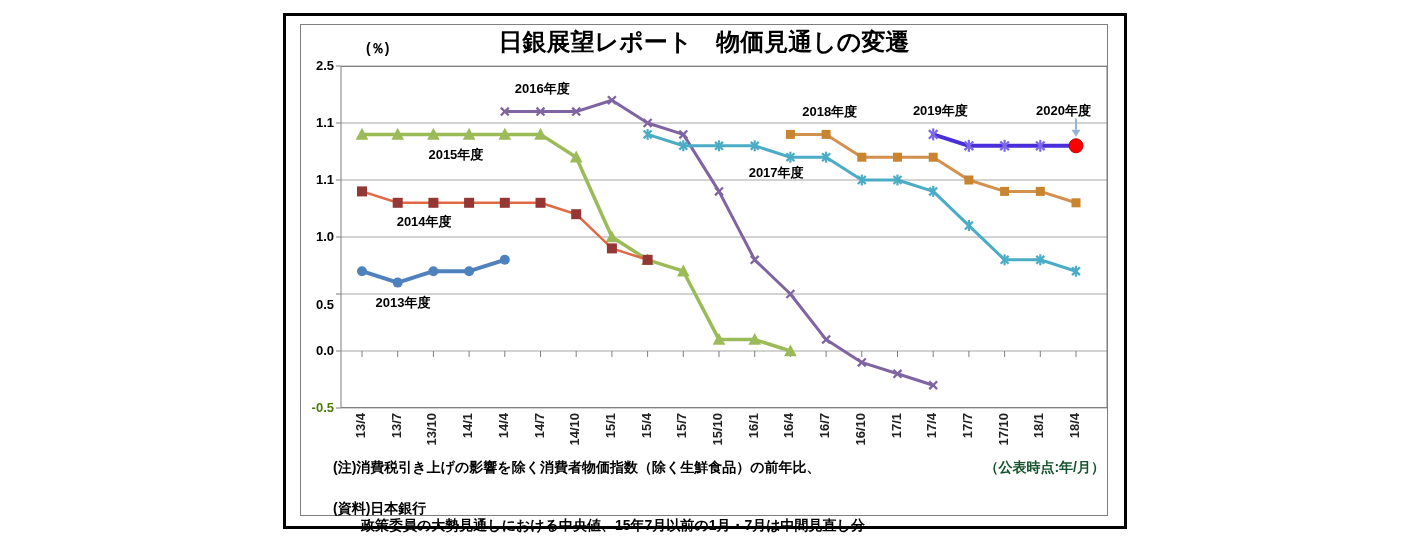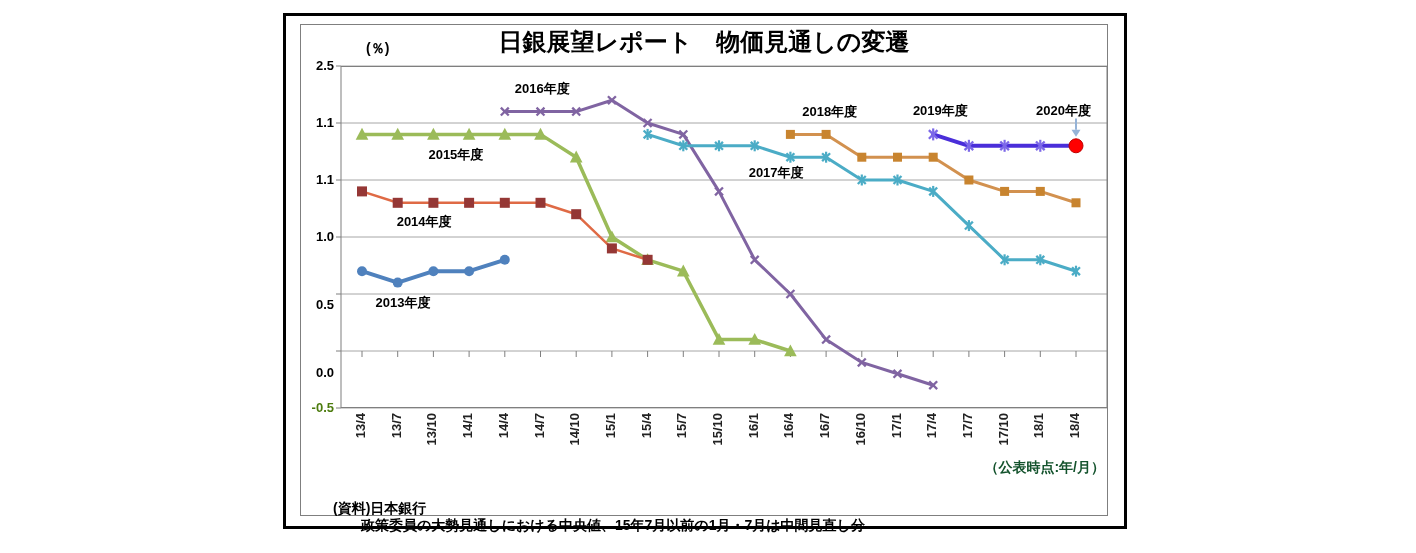"0.0" div.ylabel { margin-top: 22px -> none }
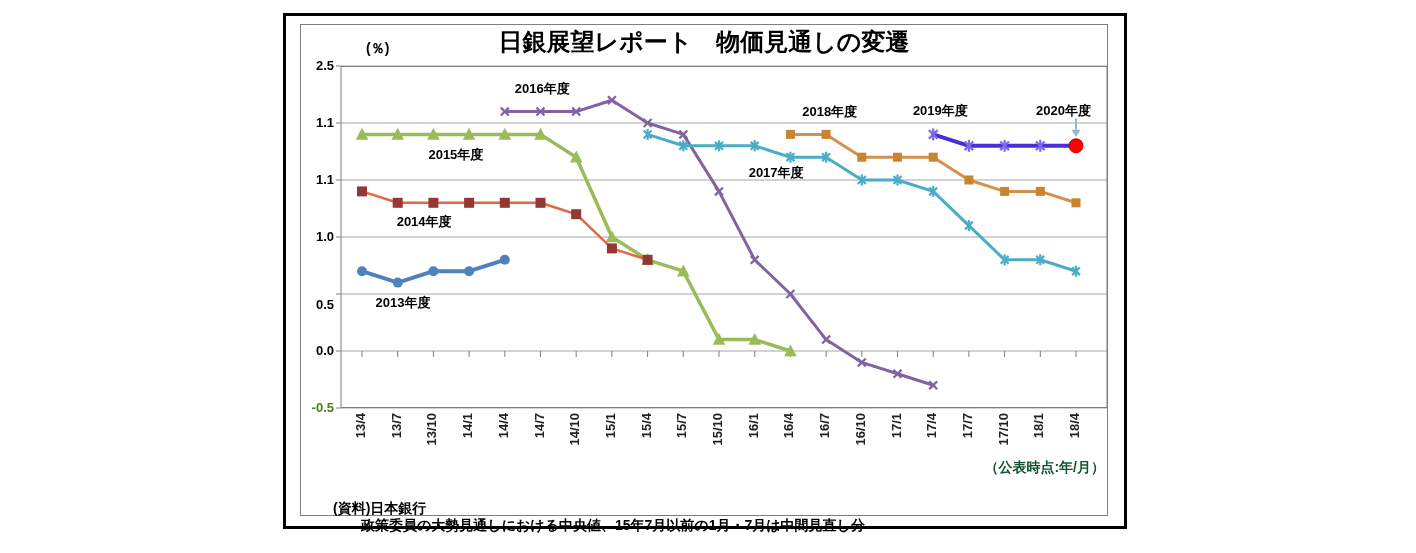"(注)消費税引き上げの影響を除く消費者物価指数（除く生鮮食品）の前年比、" div.fn { html: none -> <div>(注)消費税引き上げの影響を除く消費者物価指数（除く生鮮食品）の前年比、</div> }
